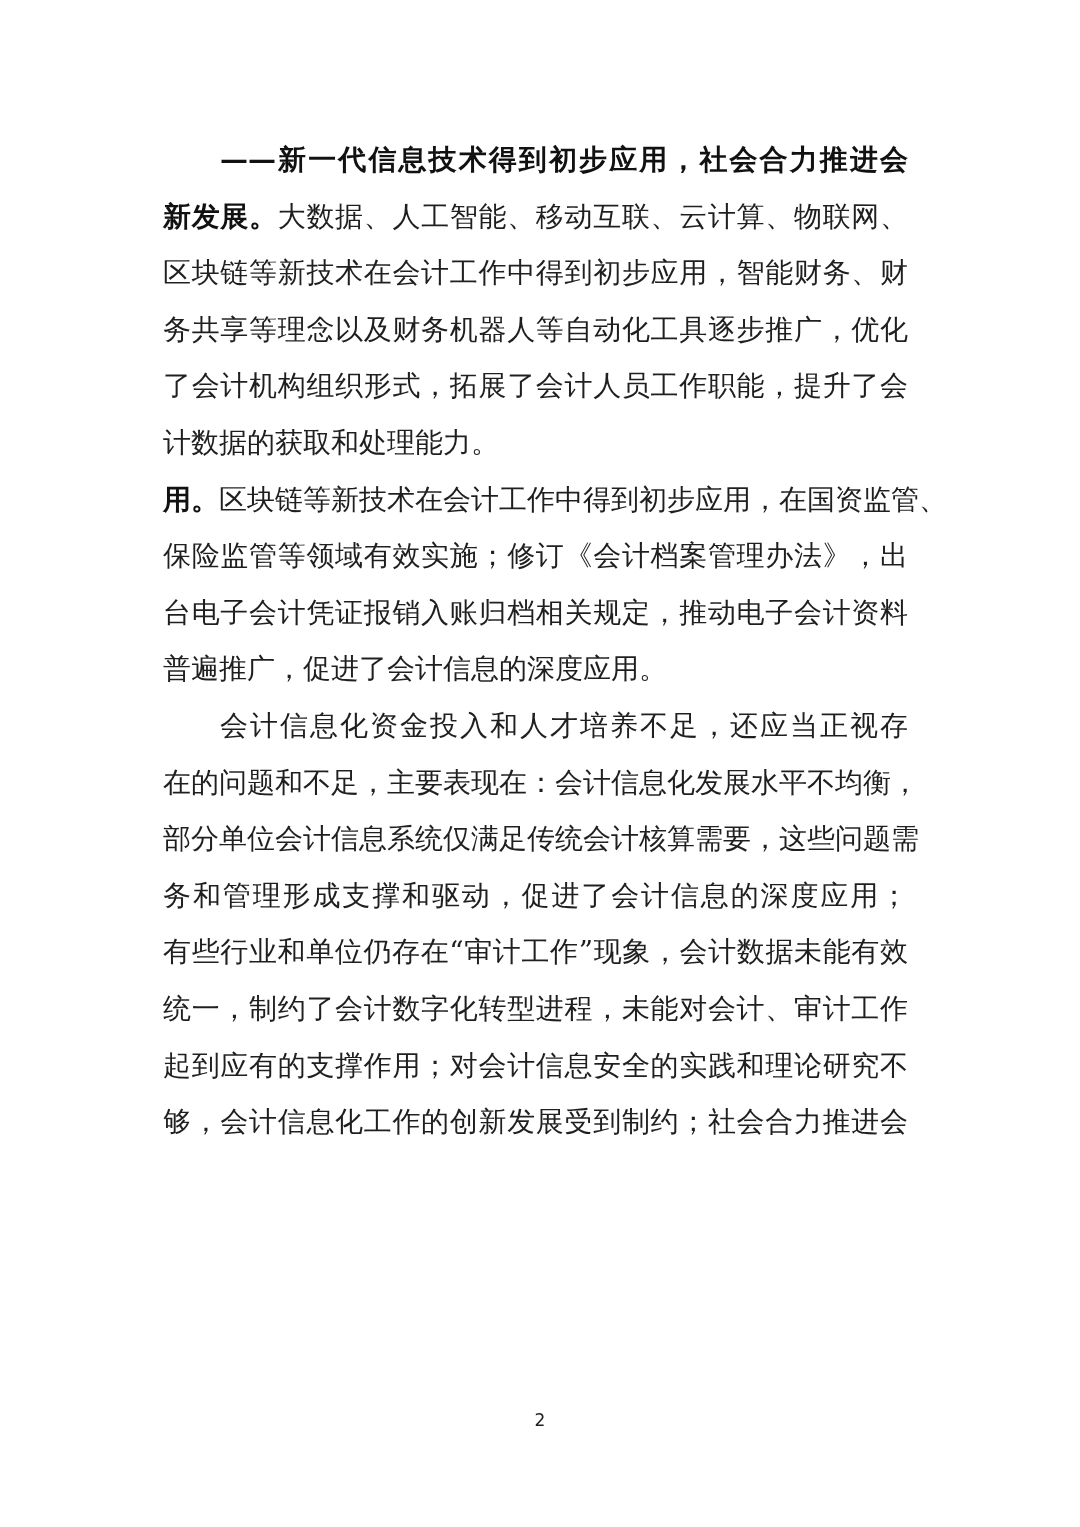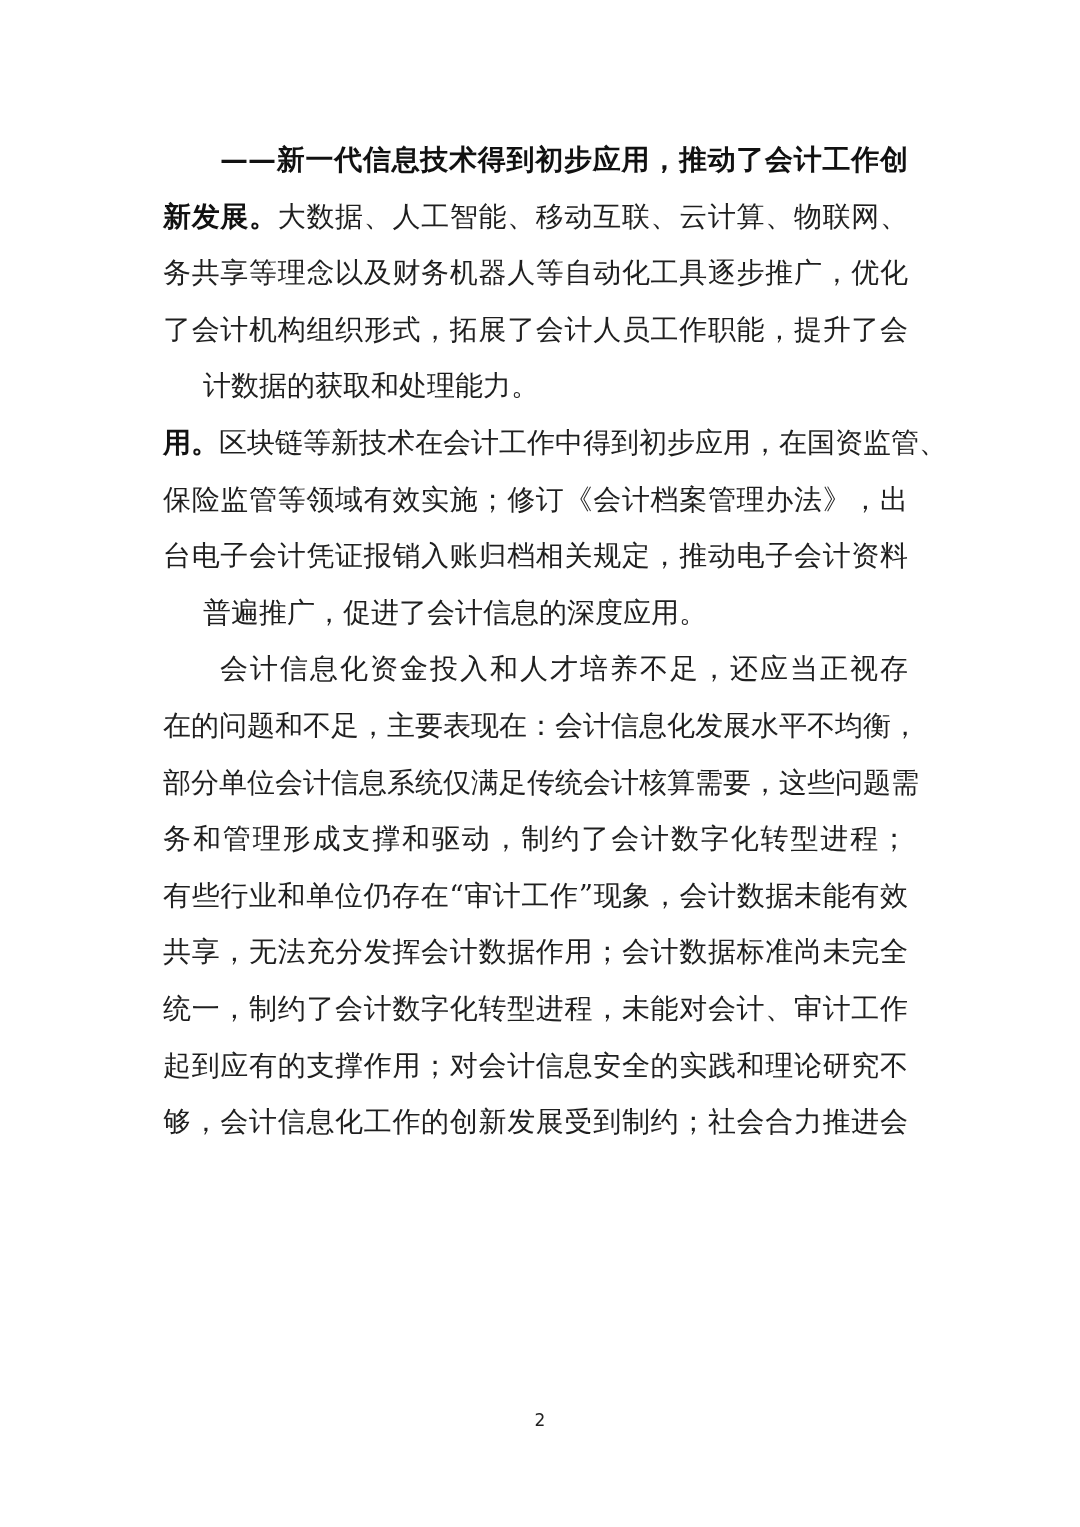"——新一代信息技术得到初步应用，推动了会计工作创" span.bold { text: 推动了会计工作创 -> 社会合力推进会 }
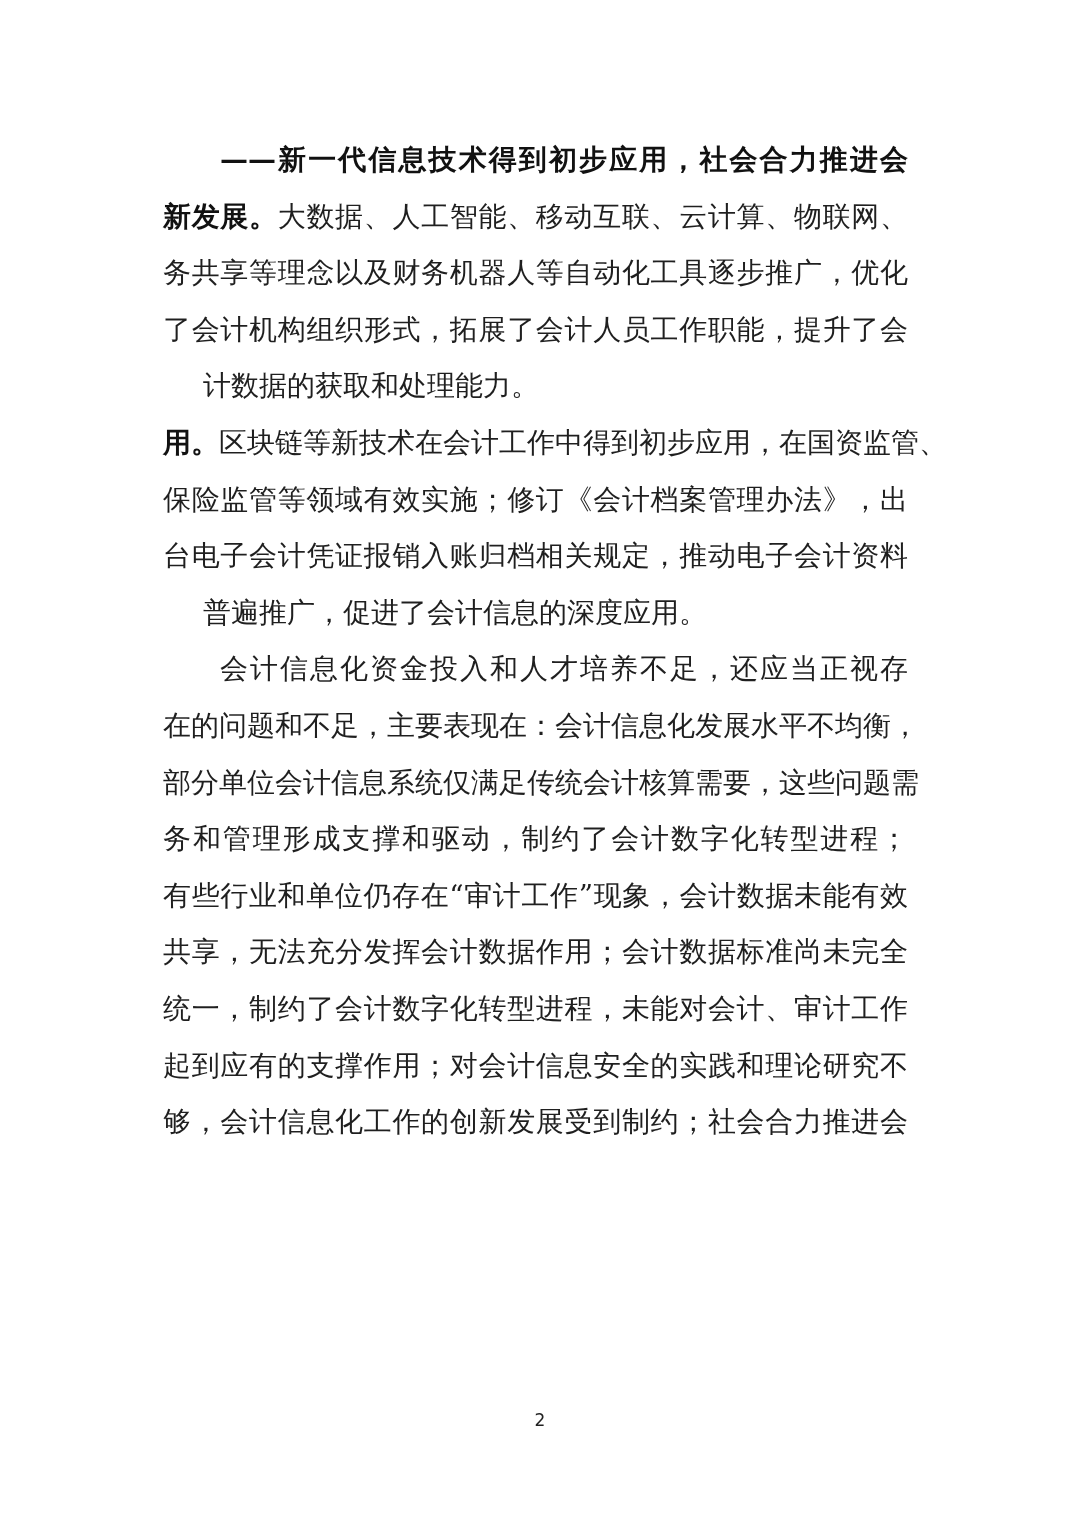"区块链等新技术在会计工作中得到初步应用，智能财务、财" div.line { html: none -> <div> <span>区块链等新技术在会计工作中得到初步应用，智能财务、财</span> </div> }
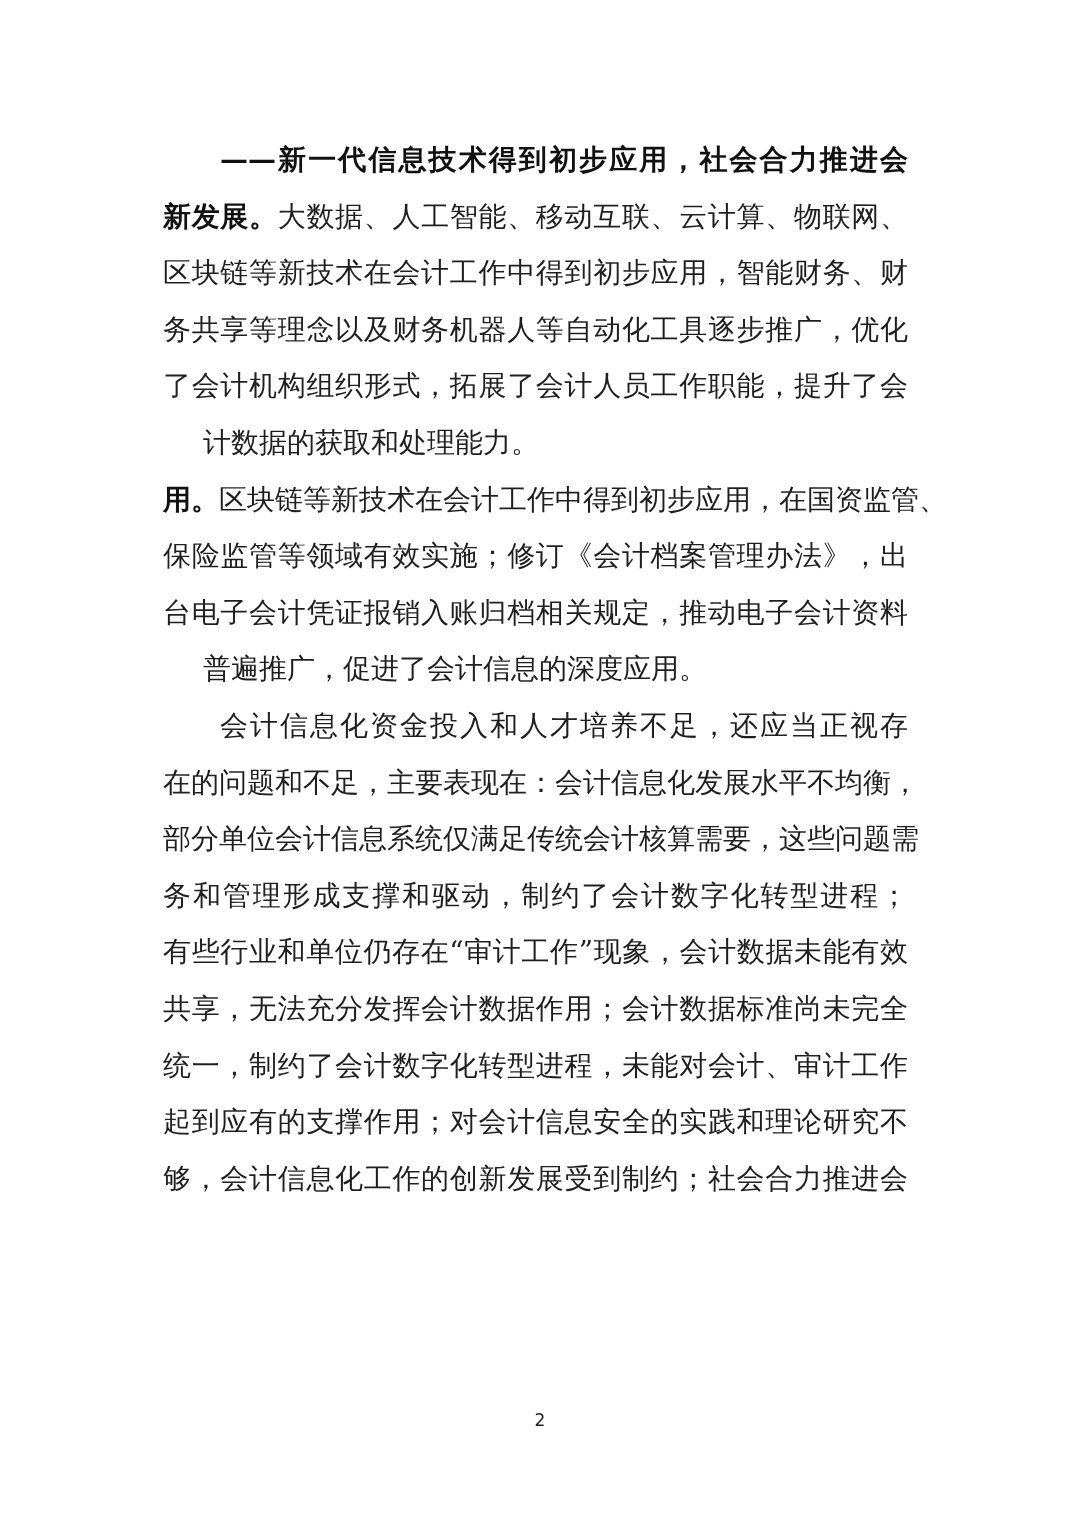"计数据的获取和处理能力。" .line.last { margin-left: 40px -> none }
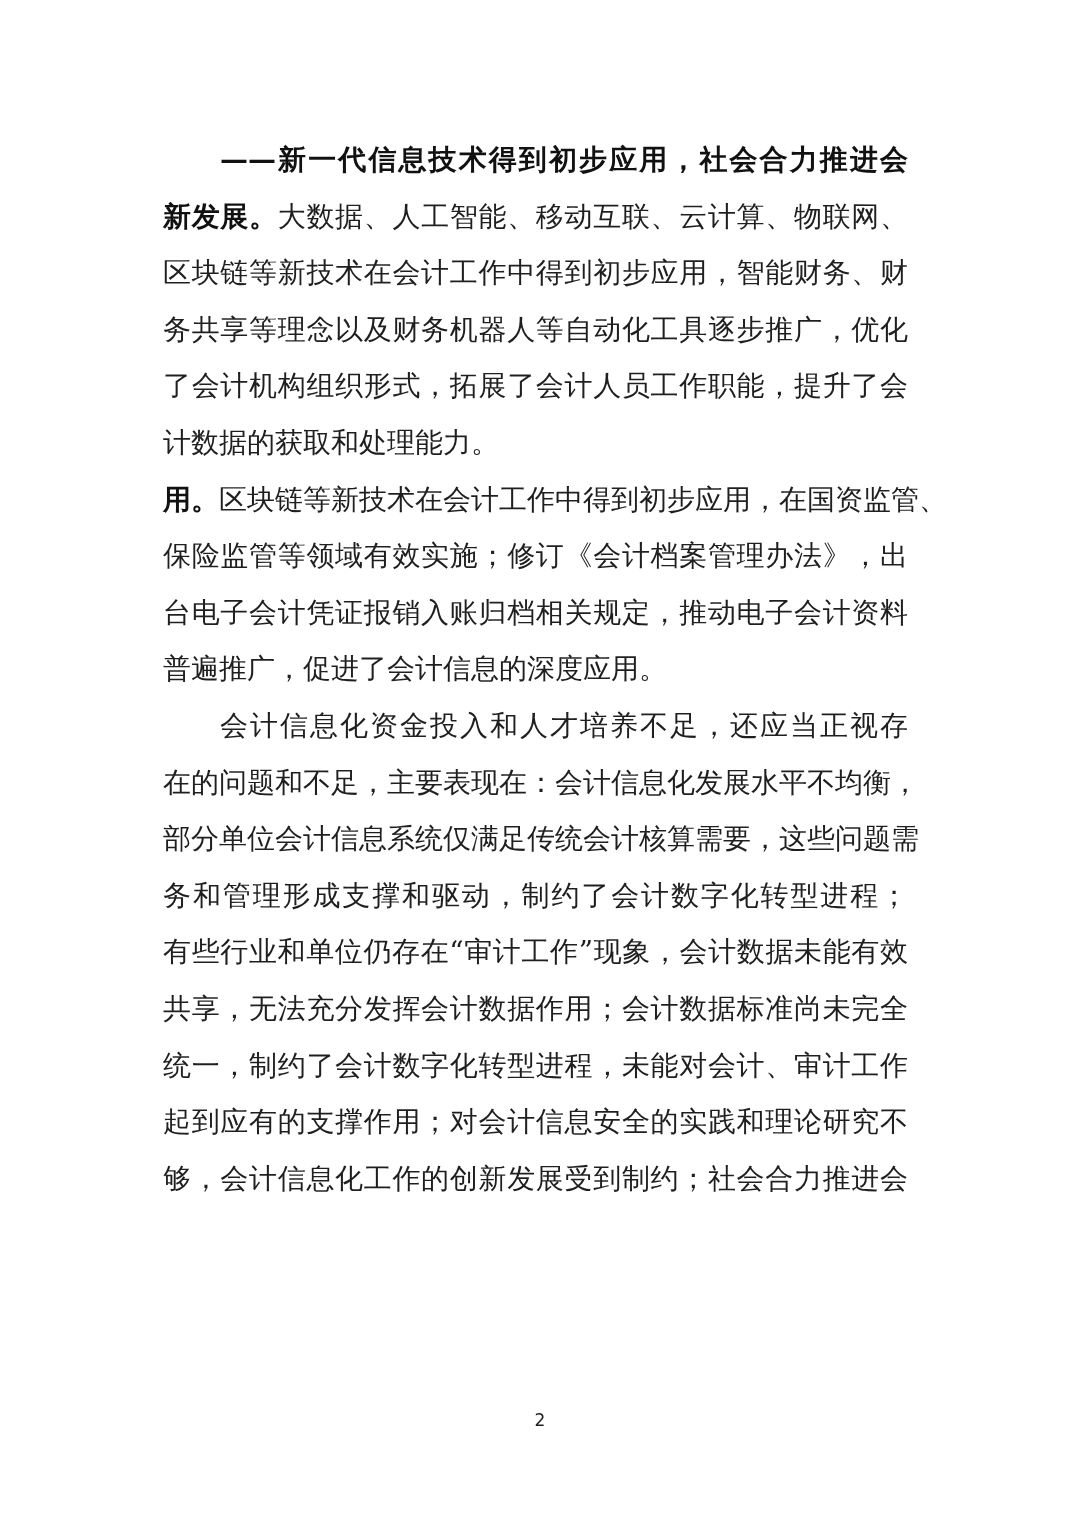"务和管理形成支撑和驱动，制约了会计数字化转型进程；" span { text: 制约了会计数字化转型进程 -> 促进了会计信息的深度应用 }
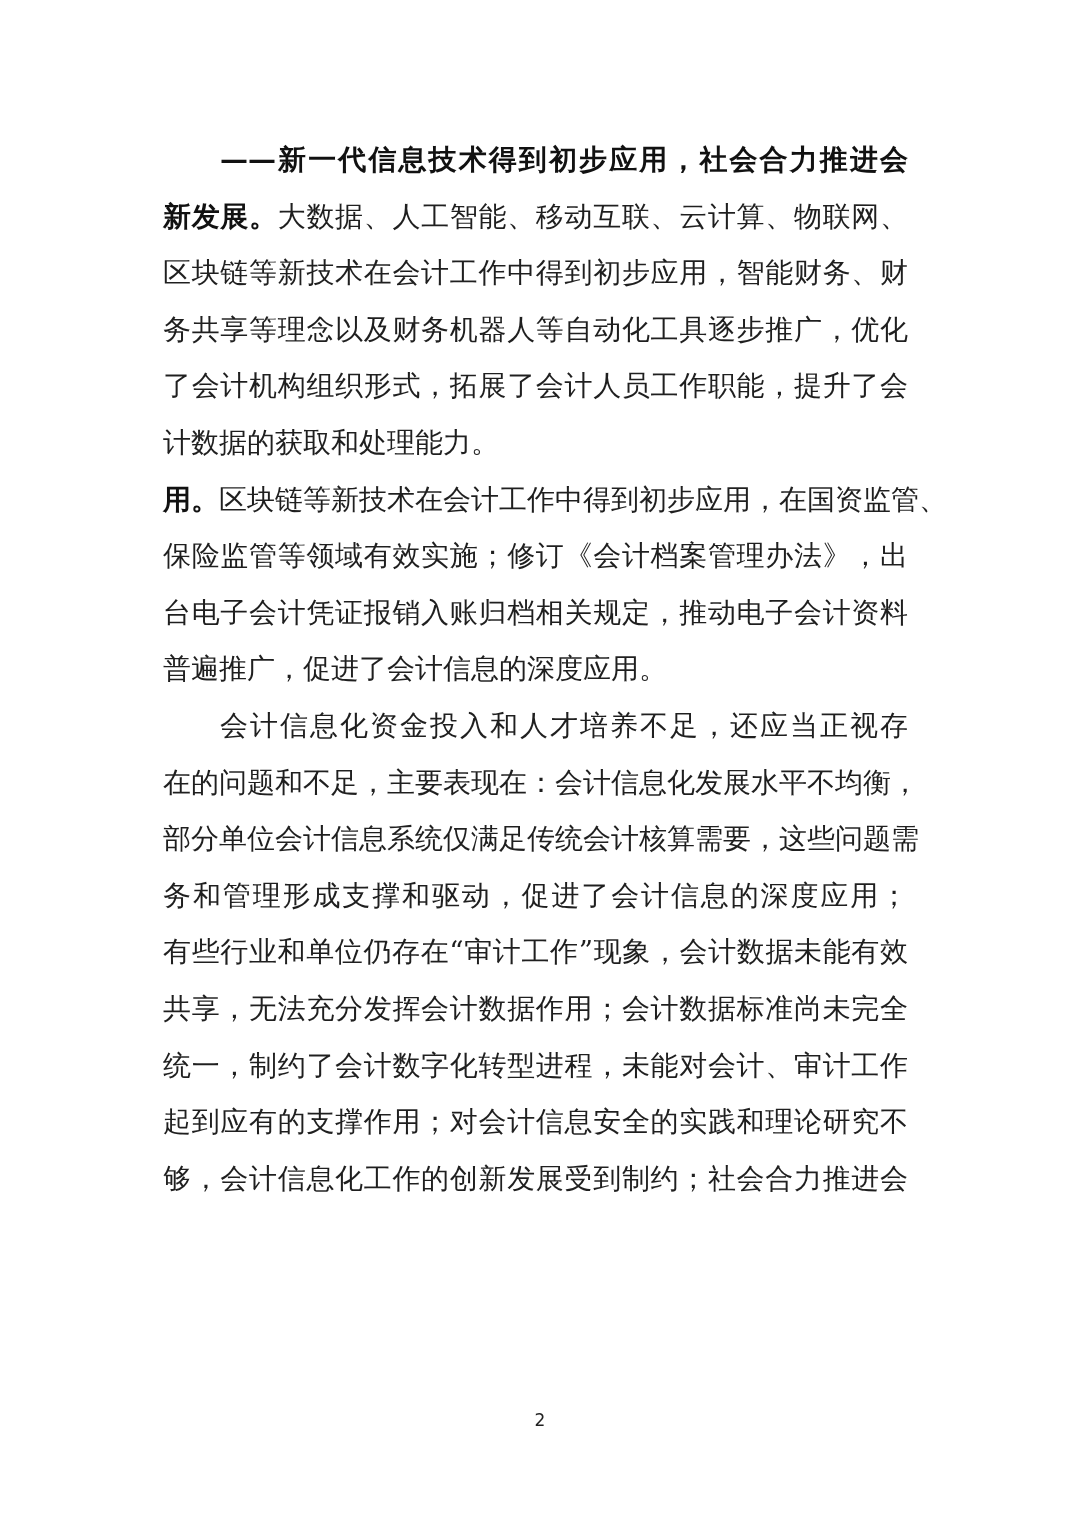"共享，无法充分发挥会计数据作用；会计数据标准尚未完全" div.line { html: <div> <span>共享，无法充分发挥会计数据作用；会计数据标准尚未完全</span> </div> -> none }
